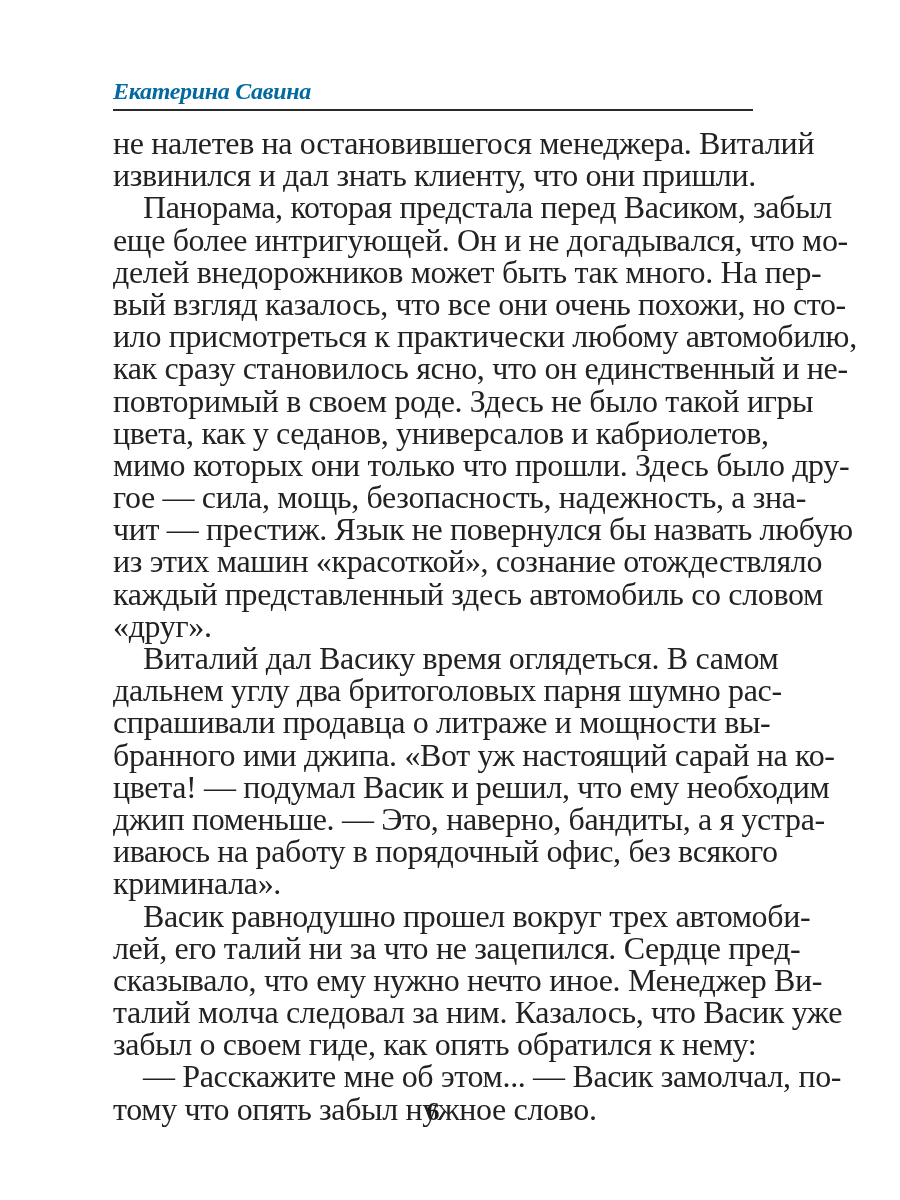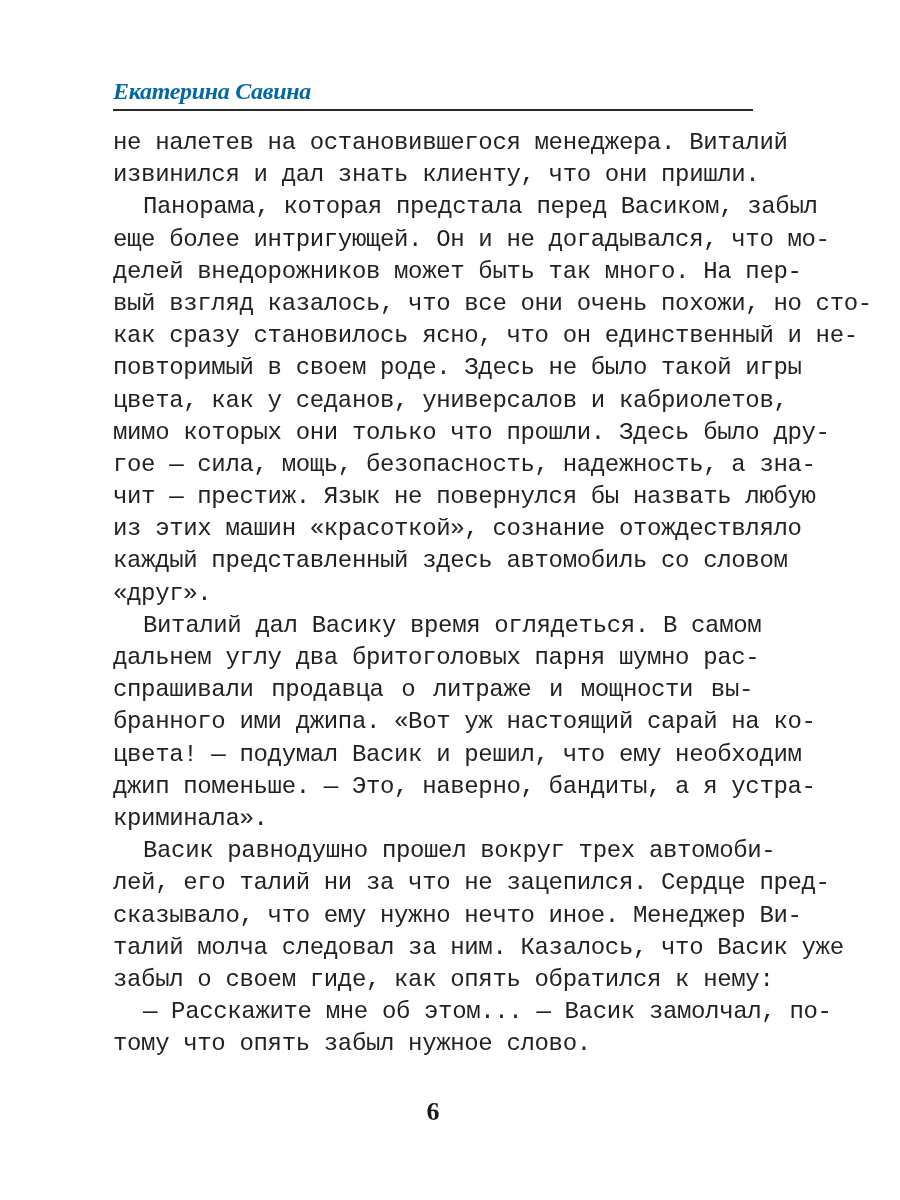"не налетев на остановившегося менеджера." .body-text { font-family: Liberation Mono, monospace -> Liberation Serif, serif; font-size: 24px -> 32px }
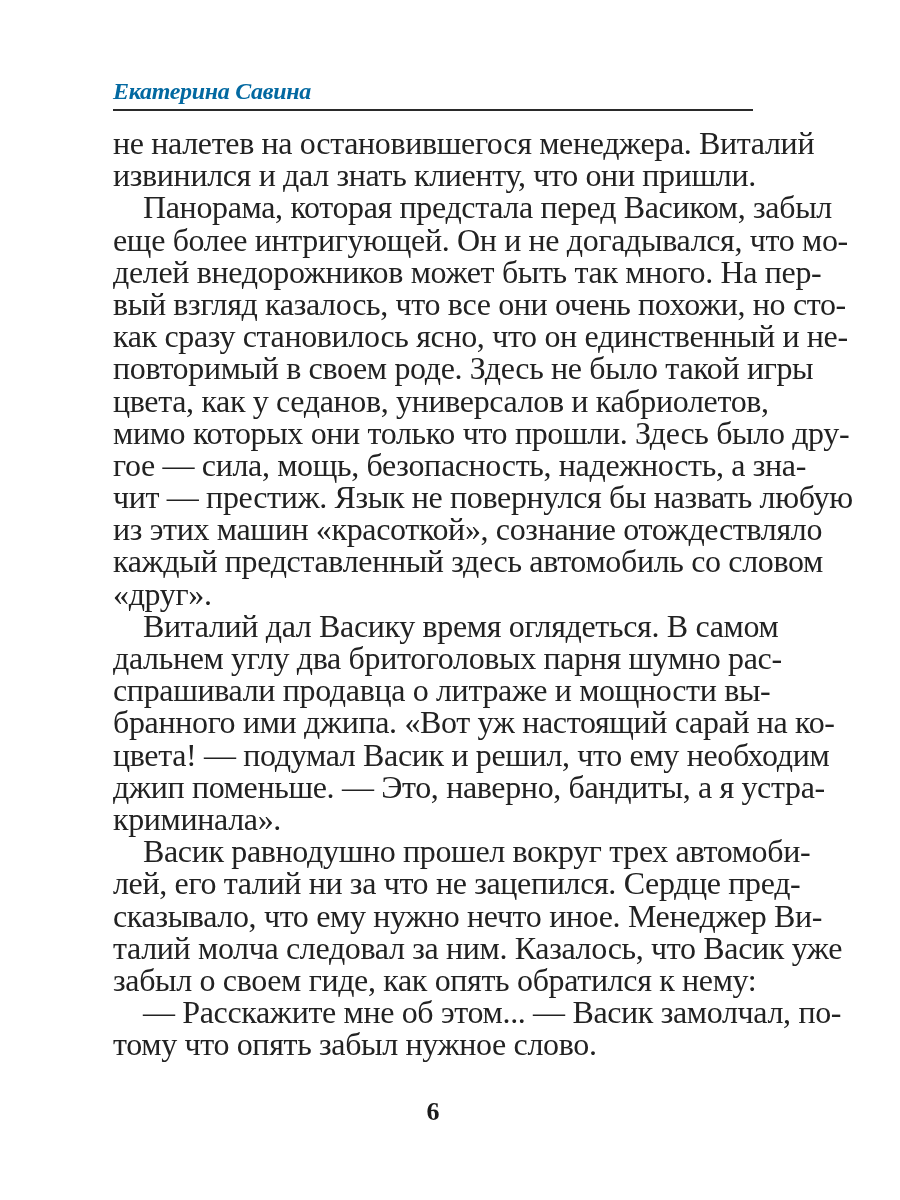"ило присмотреться к практически любому" span.line { html: none -> <span>ило присмотреться к практически любому автомобилю,</span> }
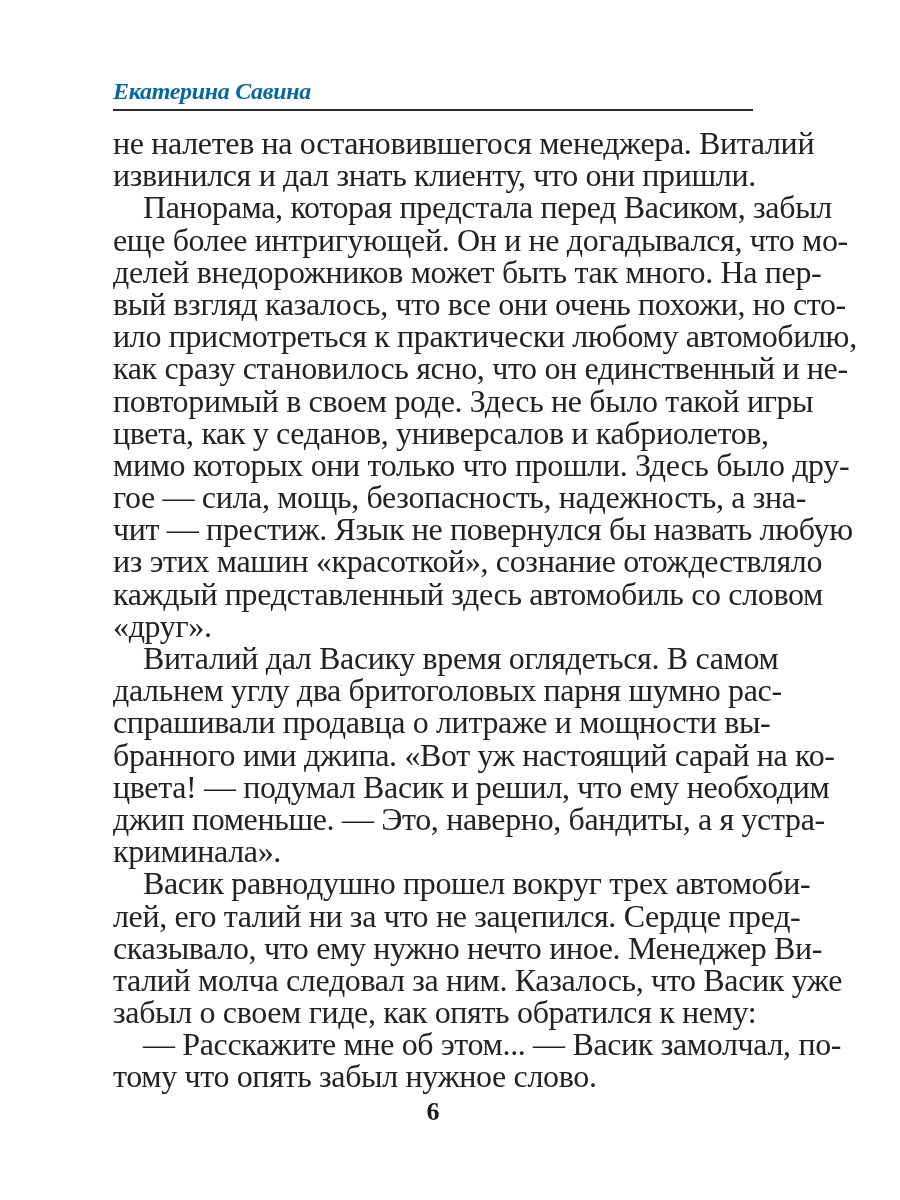"иваюсь на работу в порядочный" span.line { html: none -> <span>иваюсь на работу в порядочный офис, без всякого</span> }
